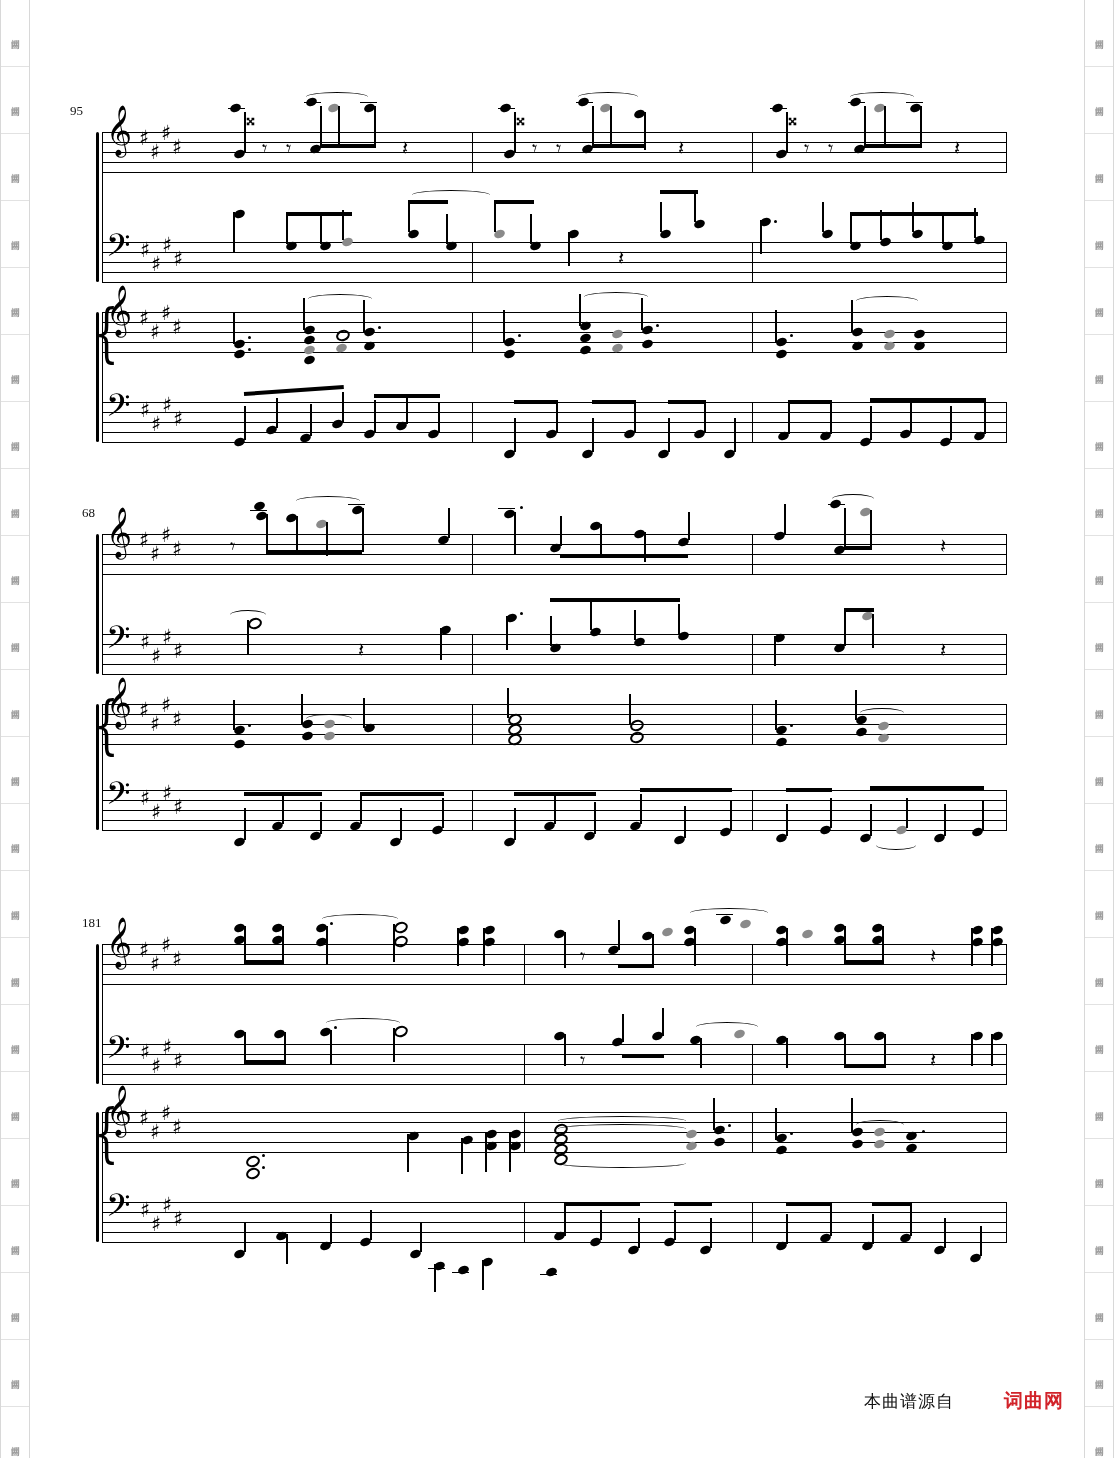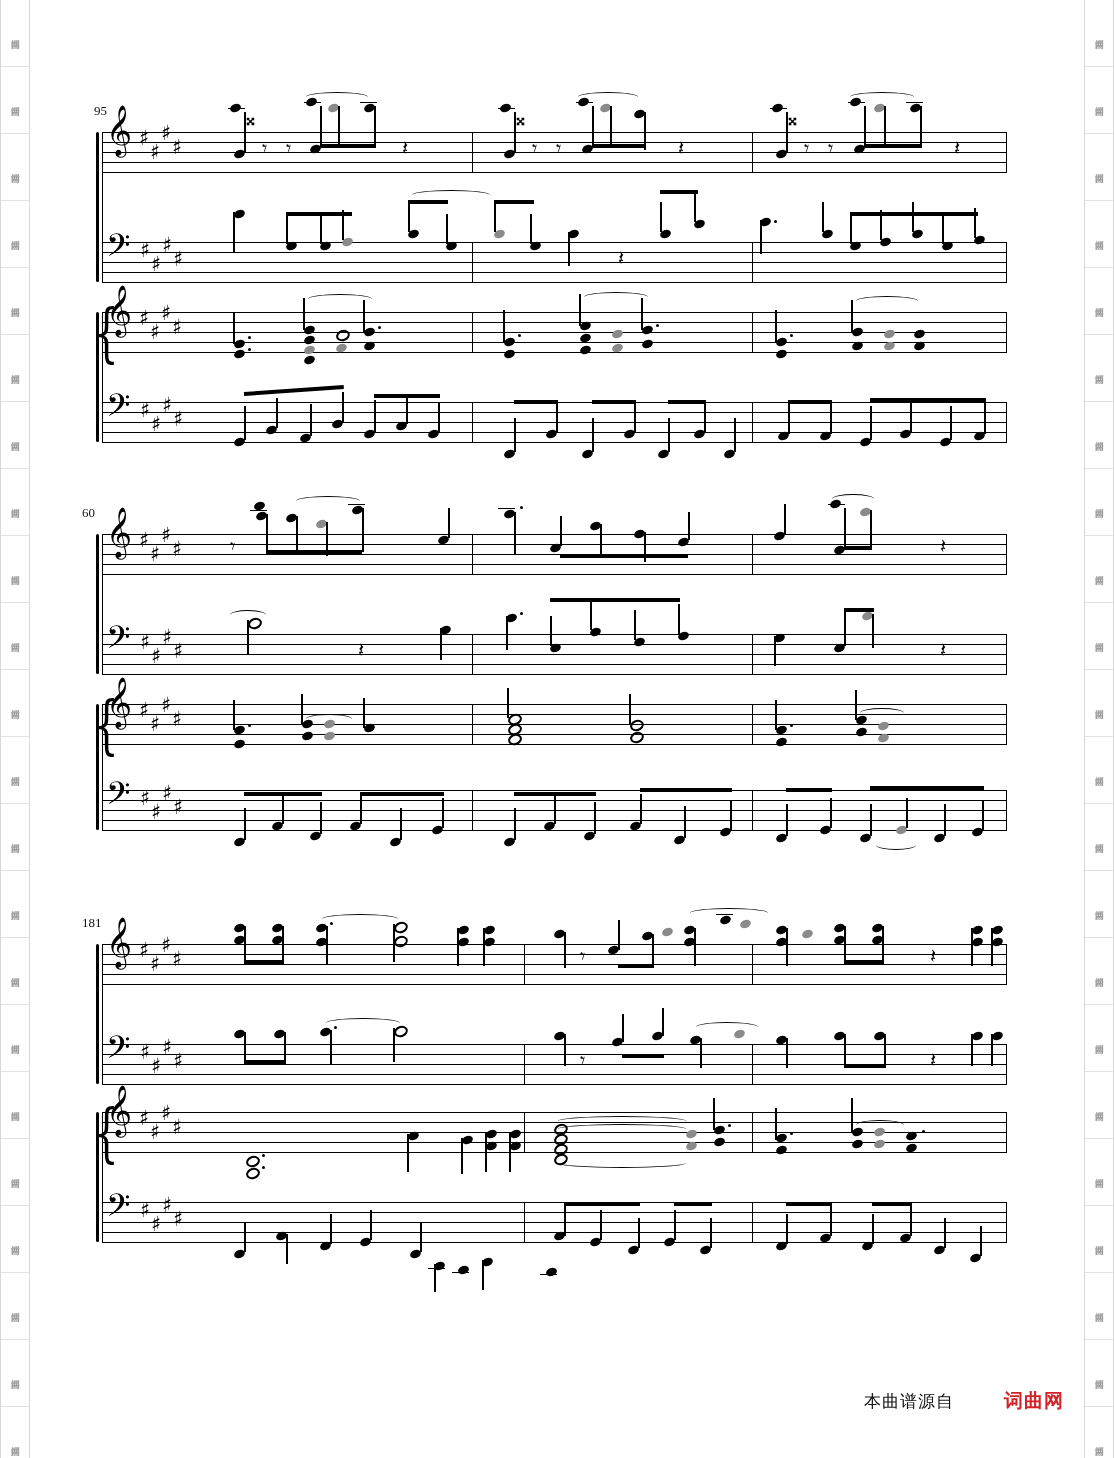"95" div.measure-num { left: 60px -> 36px }
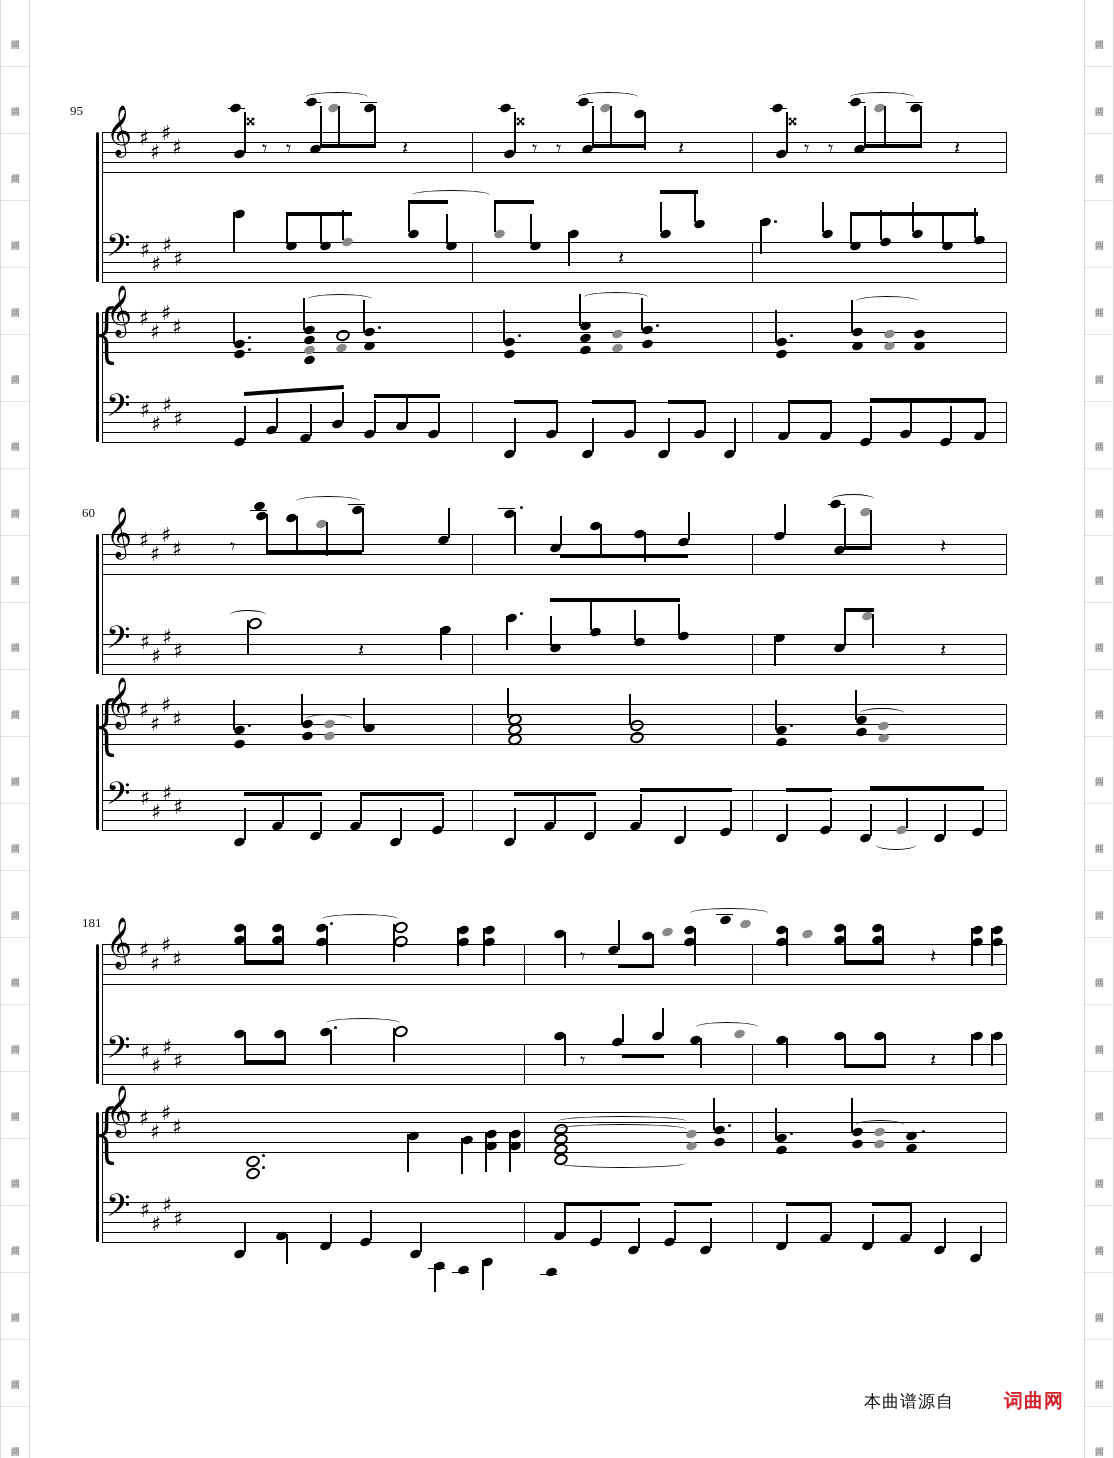"60" div.measure-num { text: 60 -> 68 }
